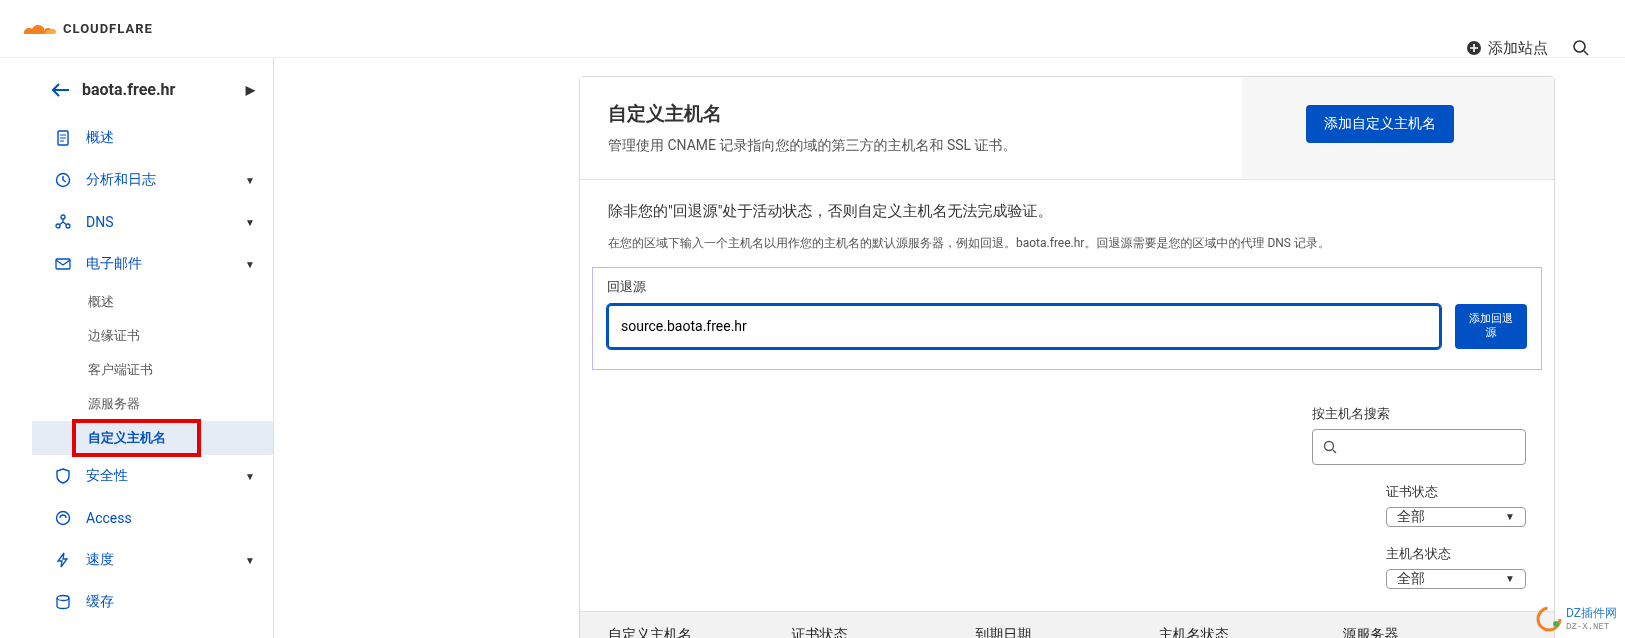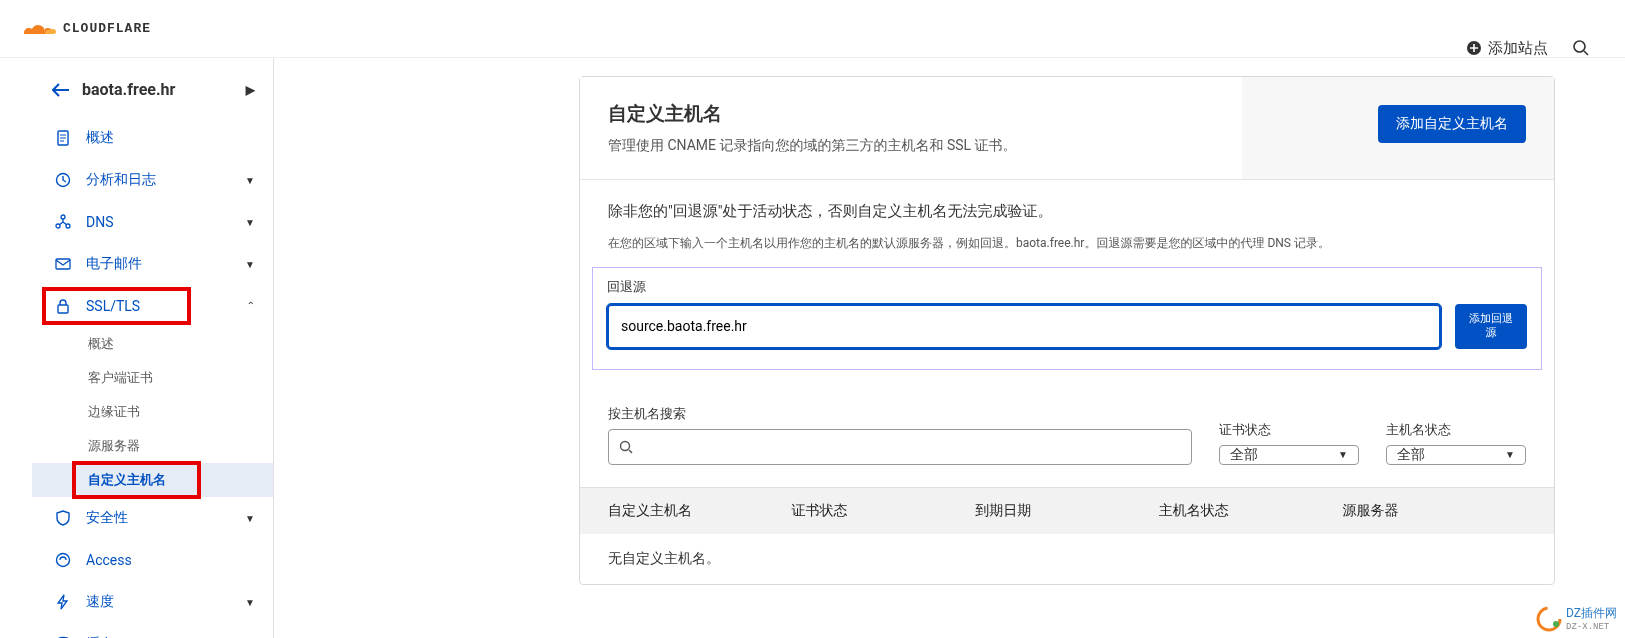"CLOUDFLARE" span { font-family: Liberation Mono, monospace -> none }
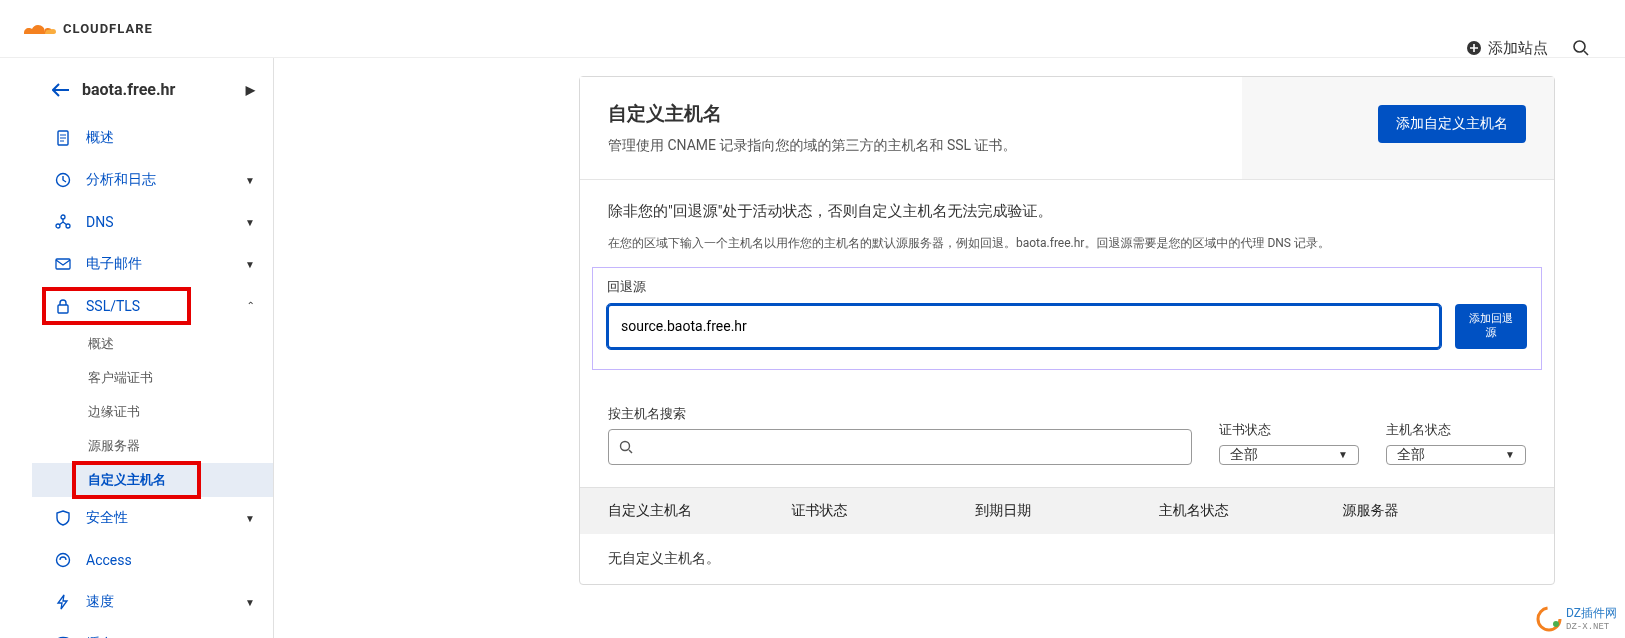"添加自定义主机名" .panel-header-right { justify-content: flex-end -> flex-start }
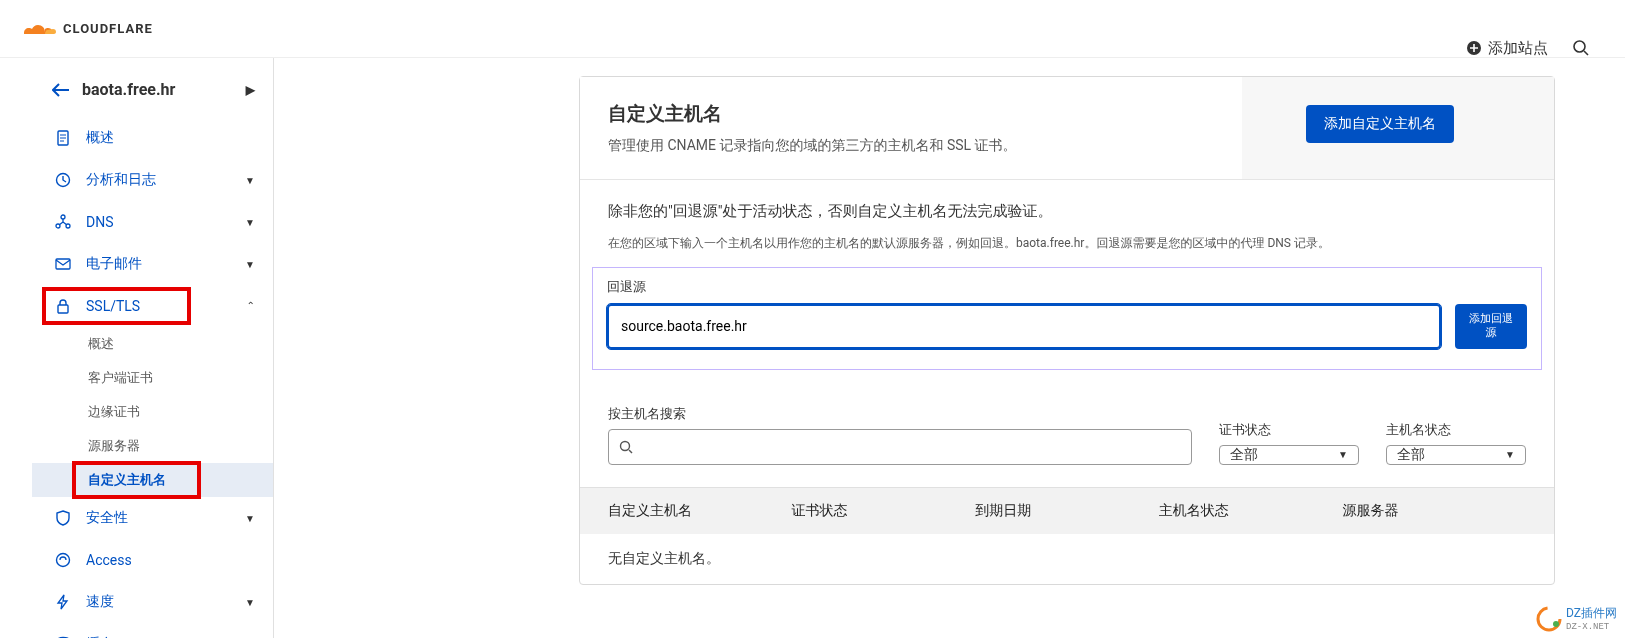"SSL/TLS" div.nav-item { html: <div> <span> <svg> <rect></rect> <path></path> </svg> </span> <span>SSL/TLS</span> <span>⌃</span> </div> -> none }
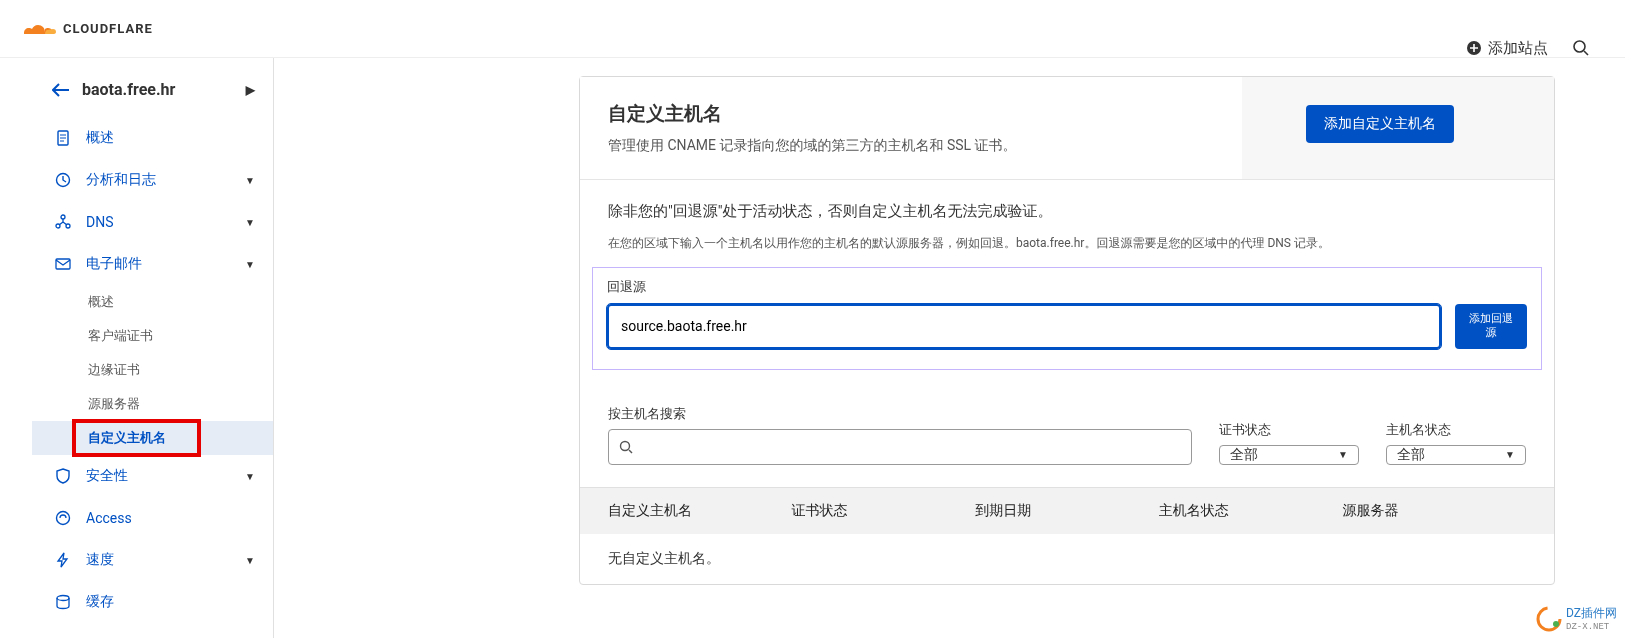"客户端证书" div.sub-item { order: before "边缘证书" -> after "边缘证书" }
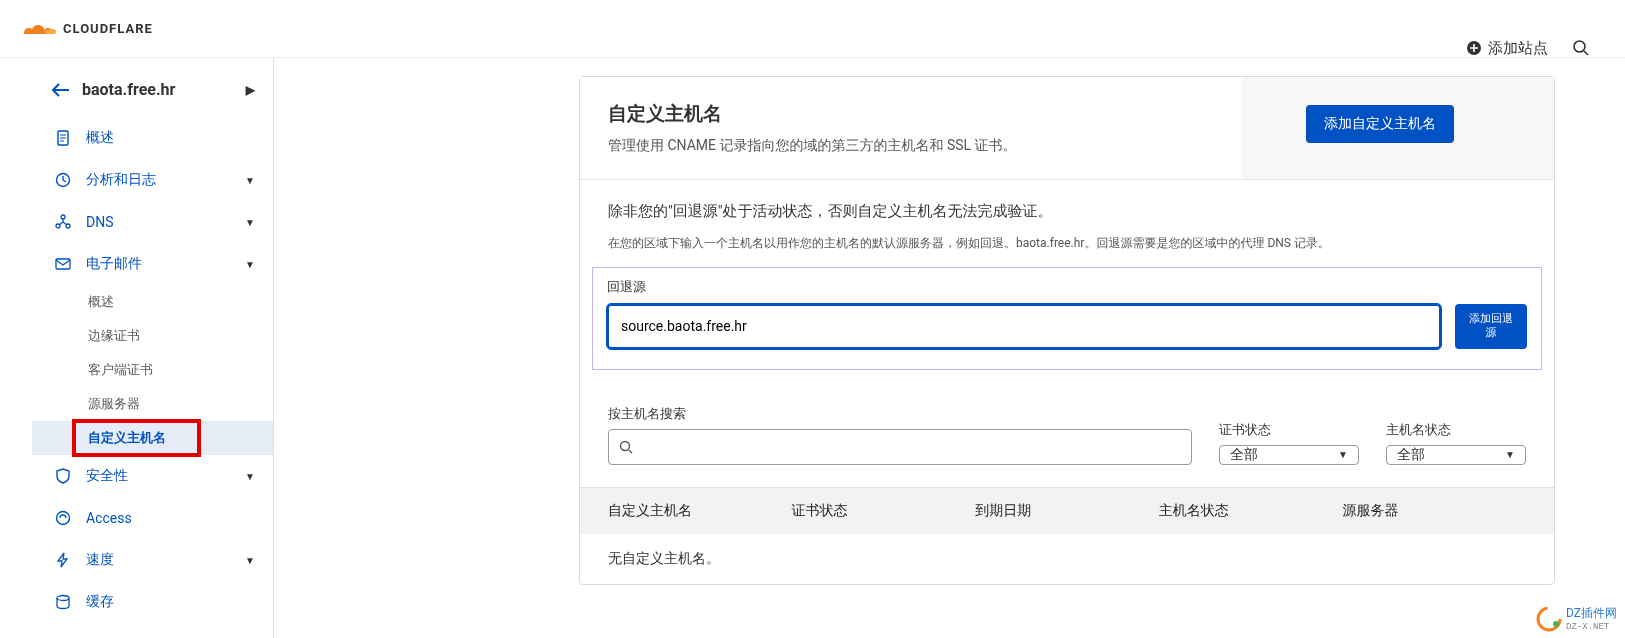"按主机名搜索" .search-section { flex-direction: none -> column; gap: 27px -> 18px }
